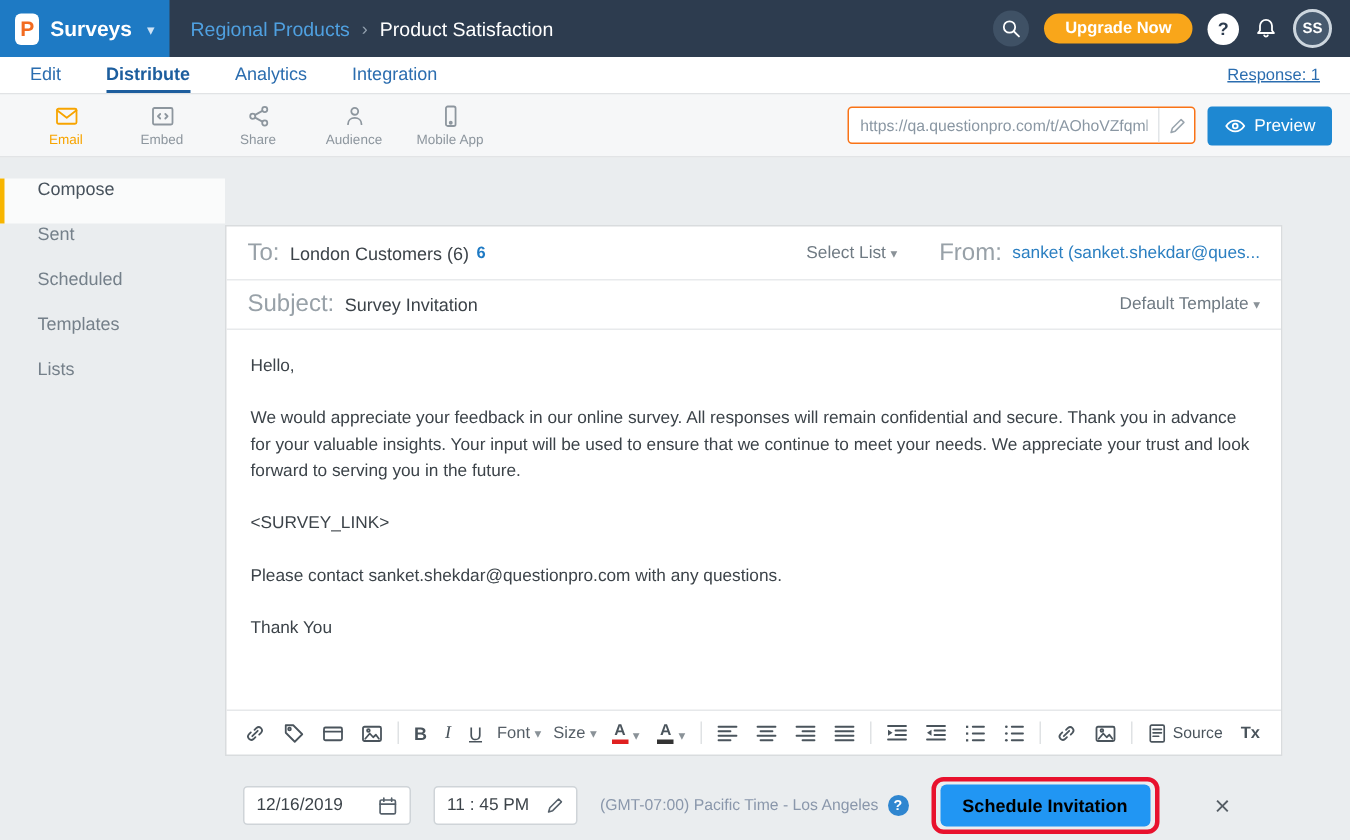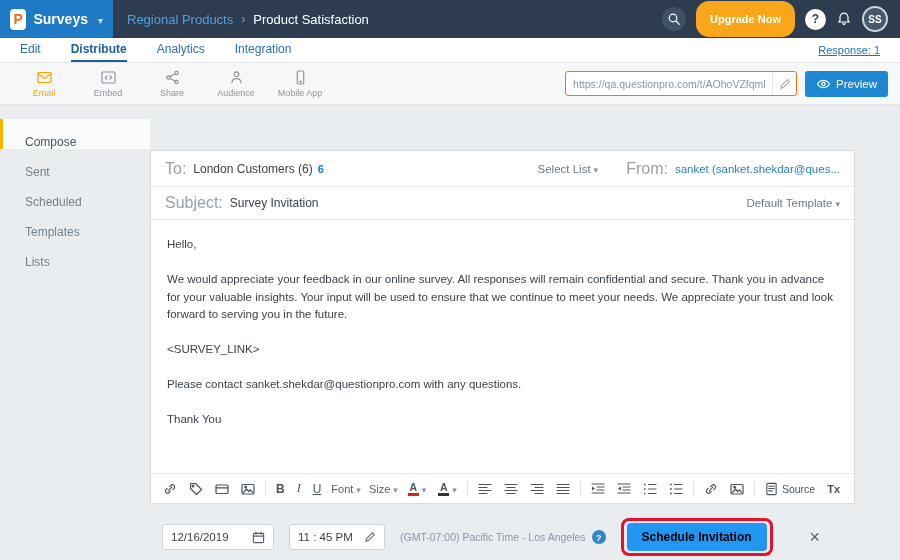"Upgrade Now" .upgrade { height: 36px -> 20px }
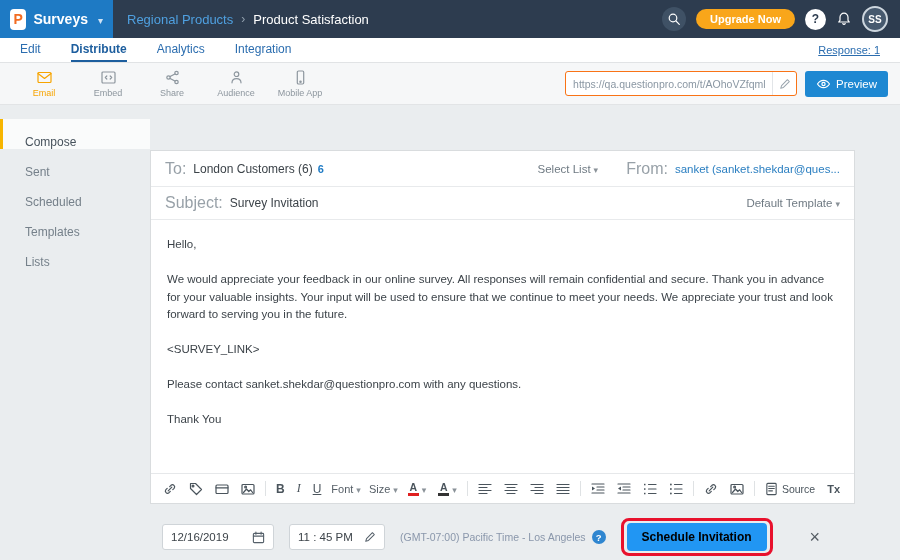"Compose" .side-item { align-items: flex-end -> flex-start }
